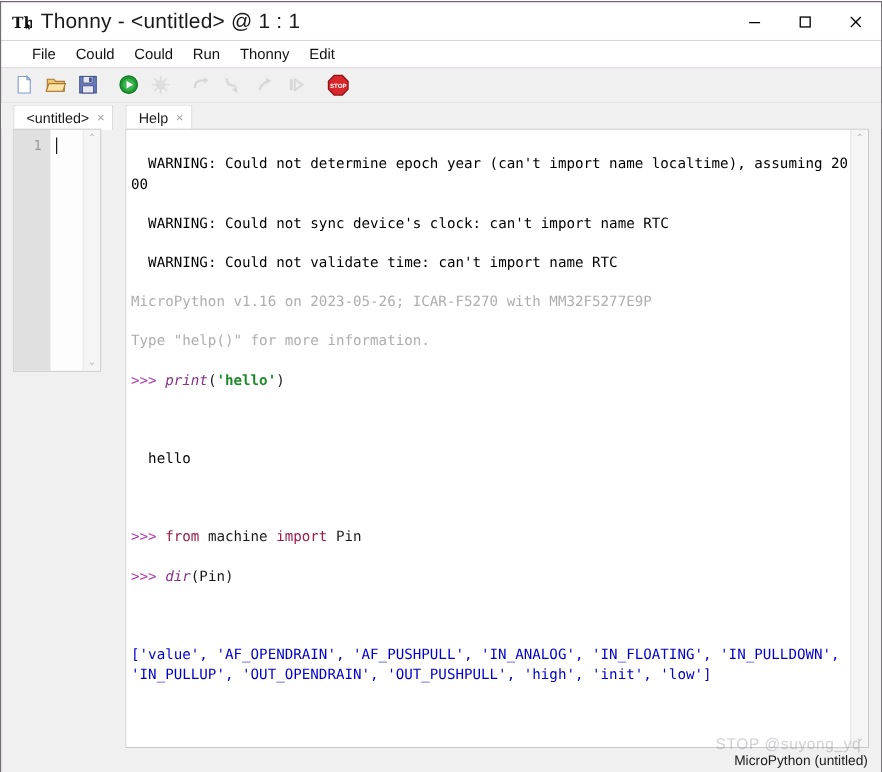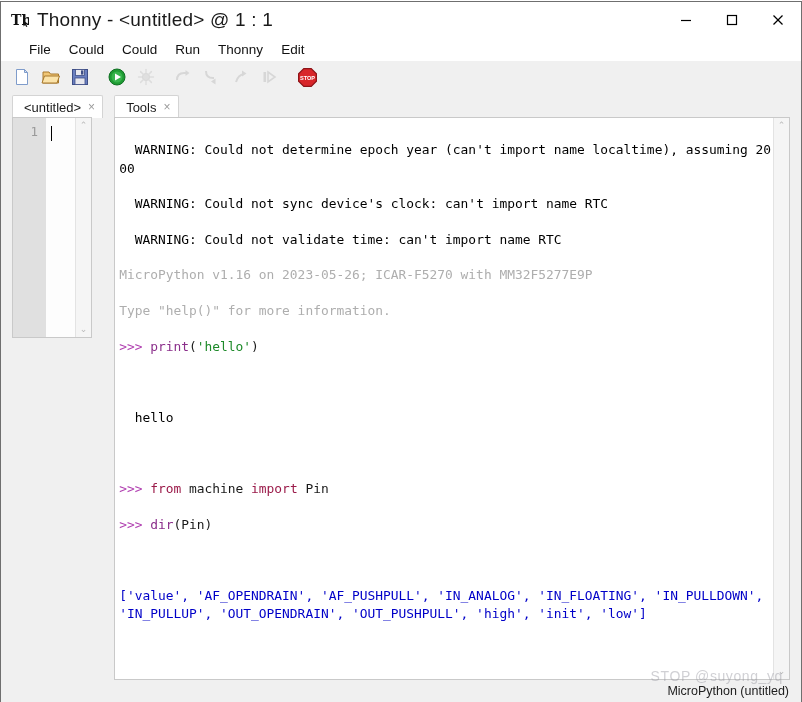"Tools" span { text: Tools -> Help }
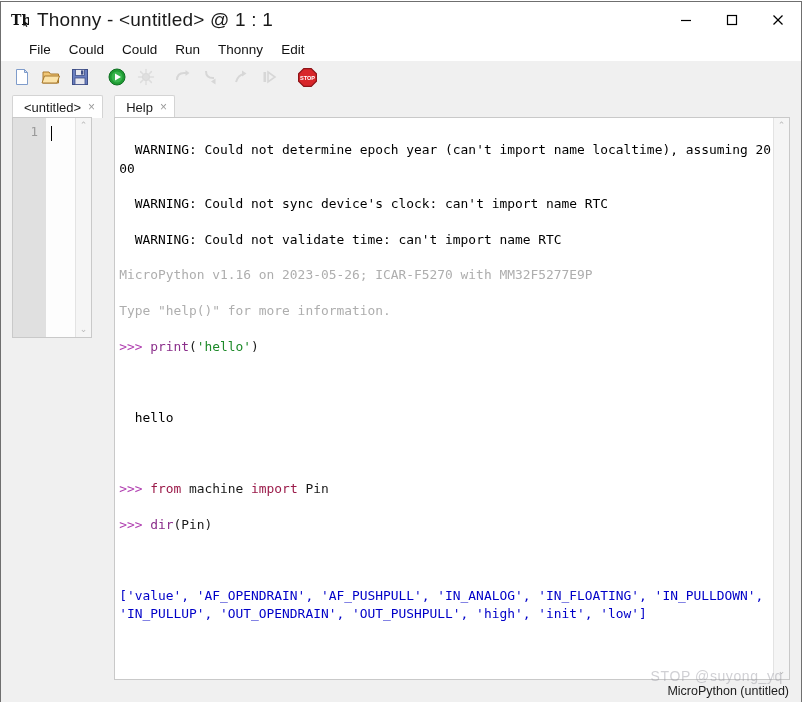"print" .c-fn { font-style: none -> italic }
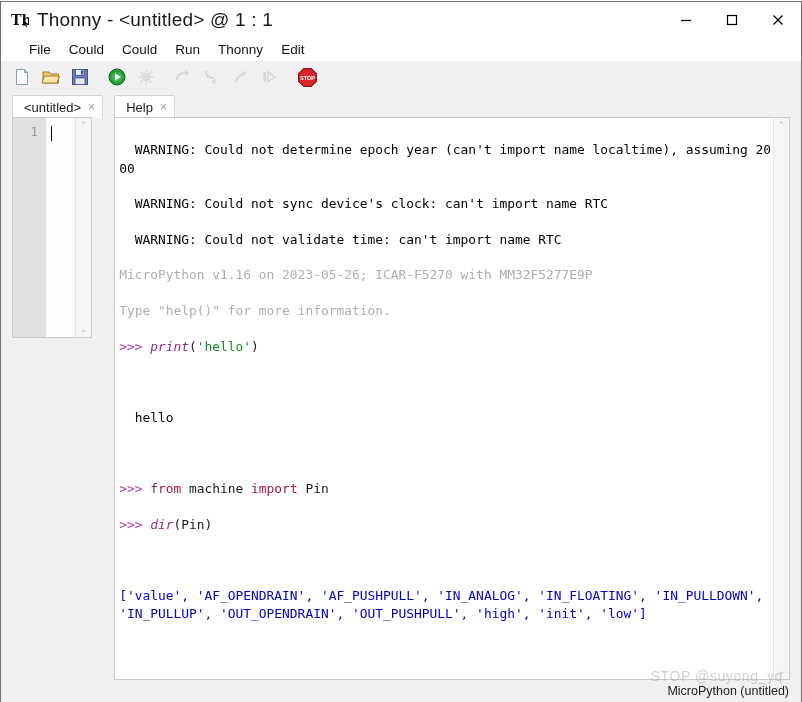"'hello'" .c-str { font-weight: none -> bold }
